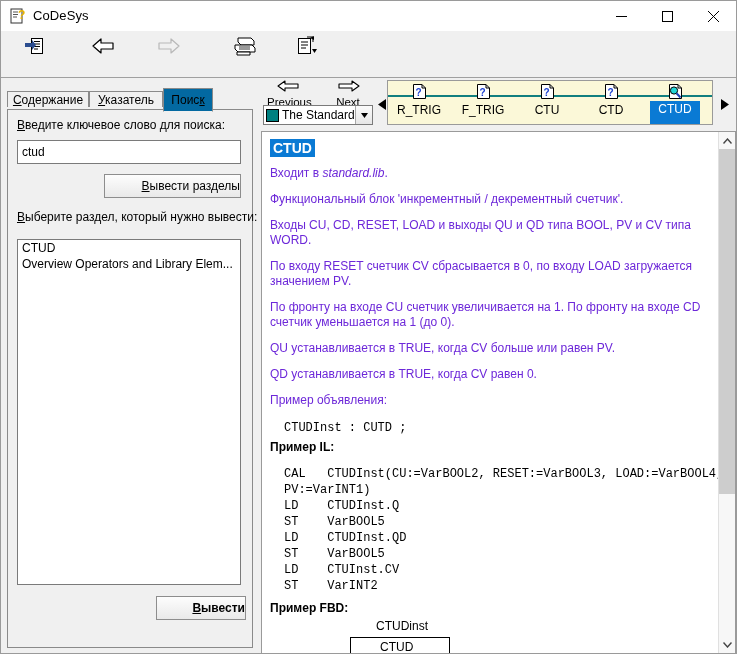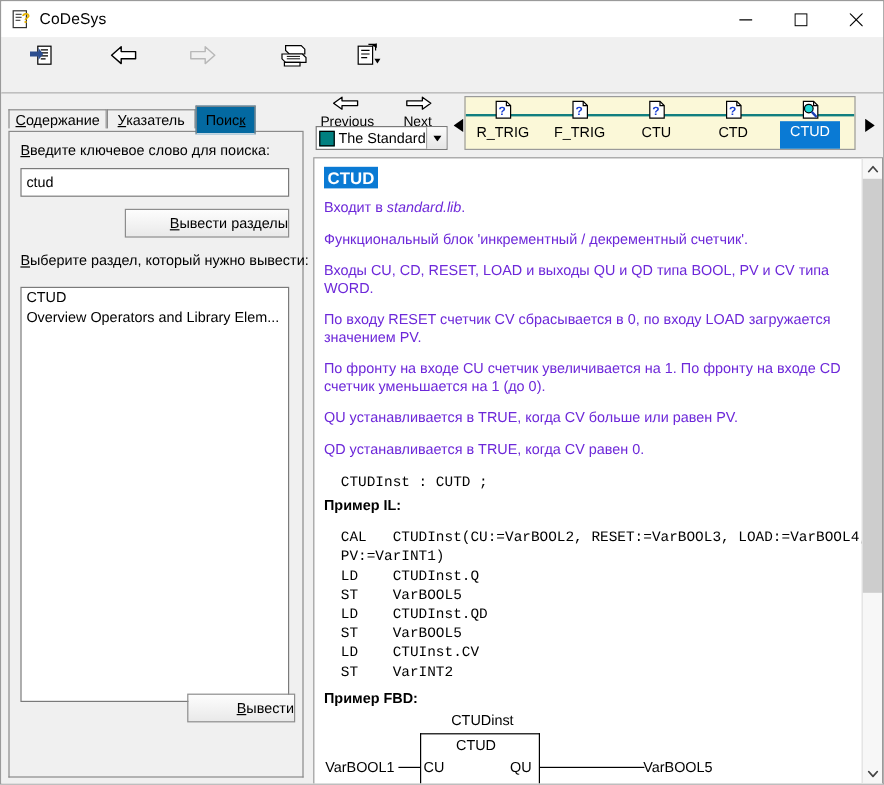"Пример объявления:" div.p { html: none -> <div>Пример объявления:</div> }
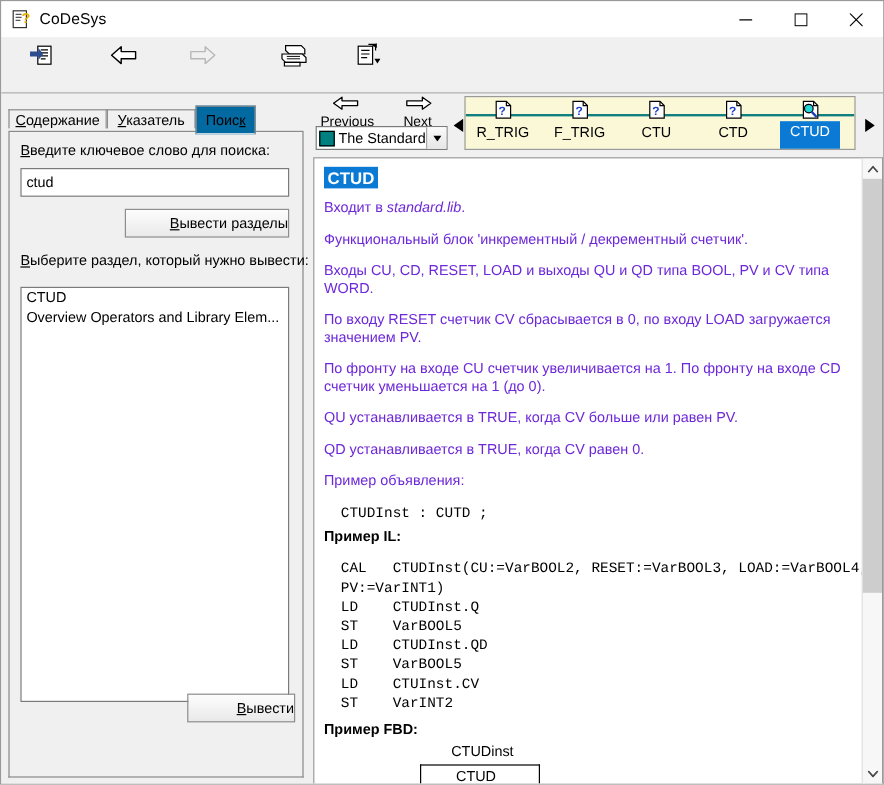"Вывести" div.btn { font-weight: none -> bold; top: 468px -> 486px }
